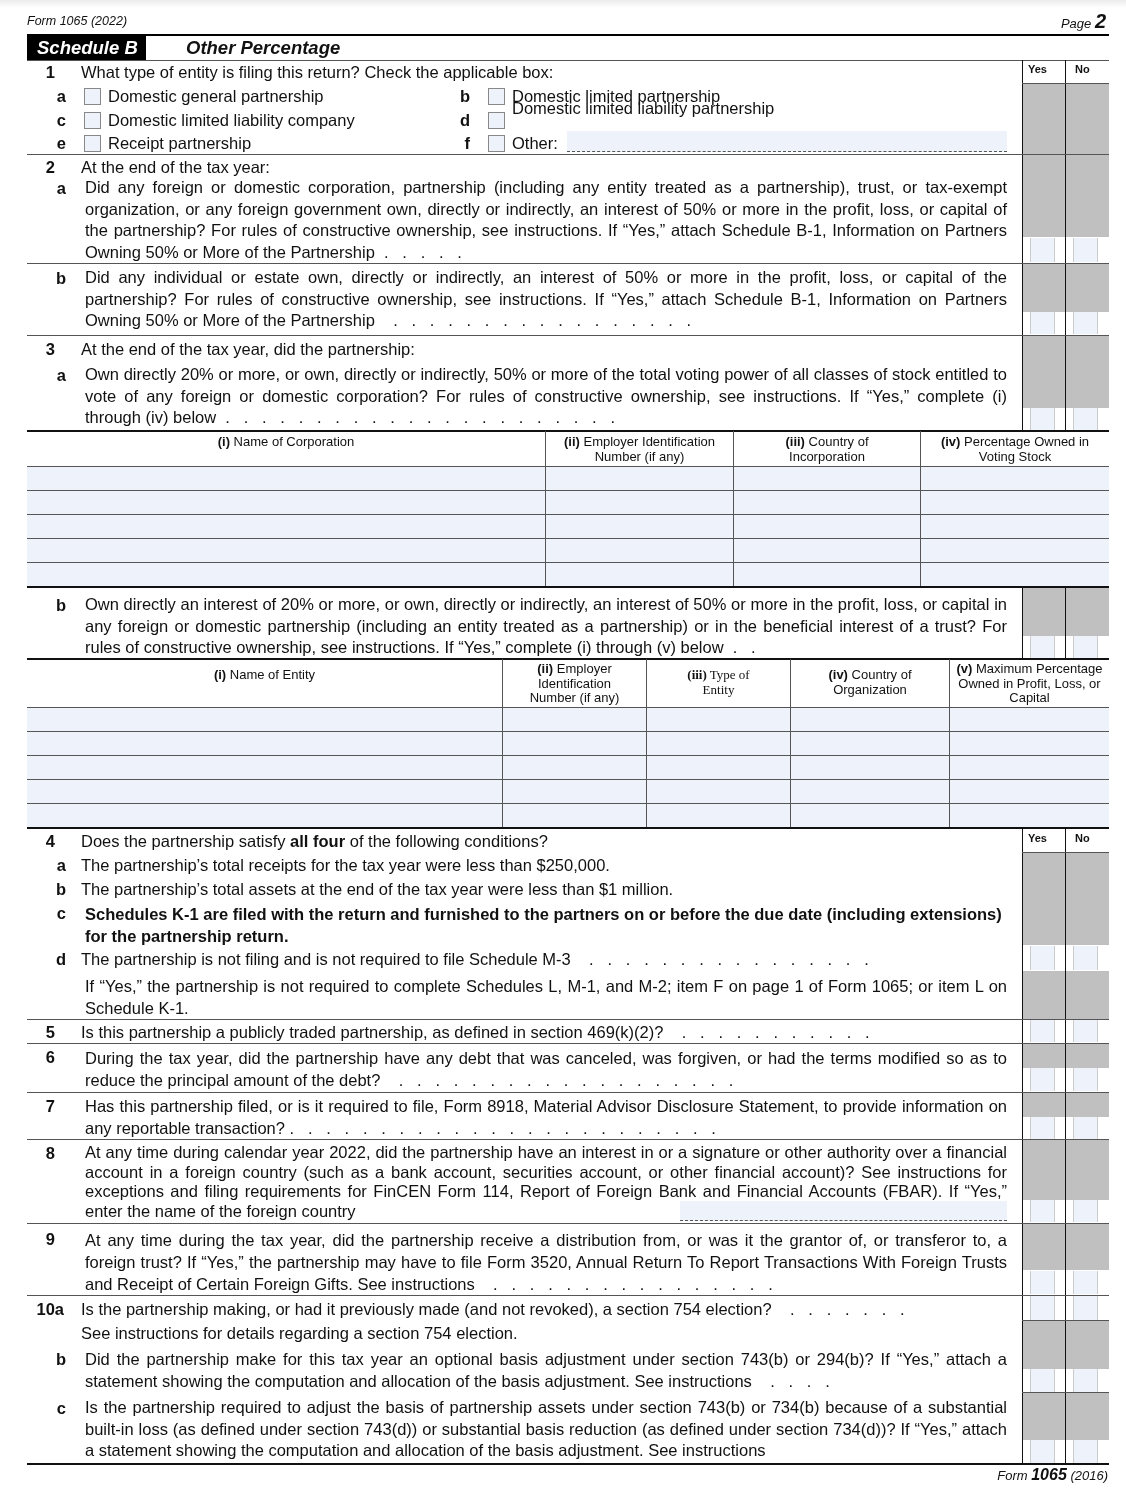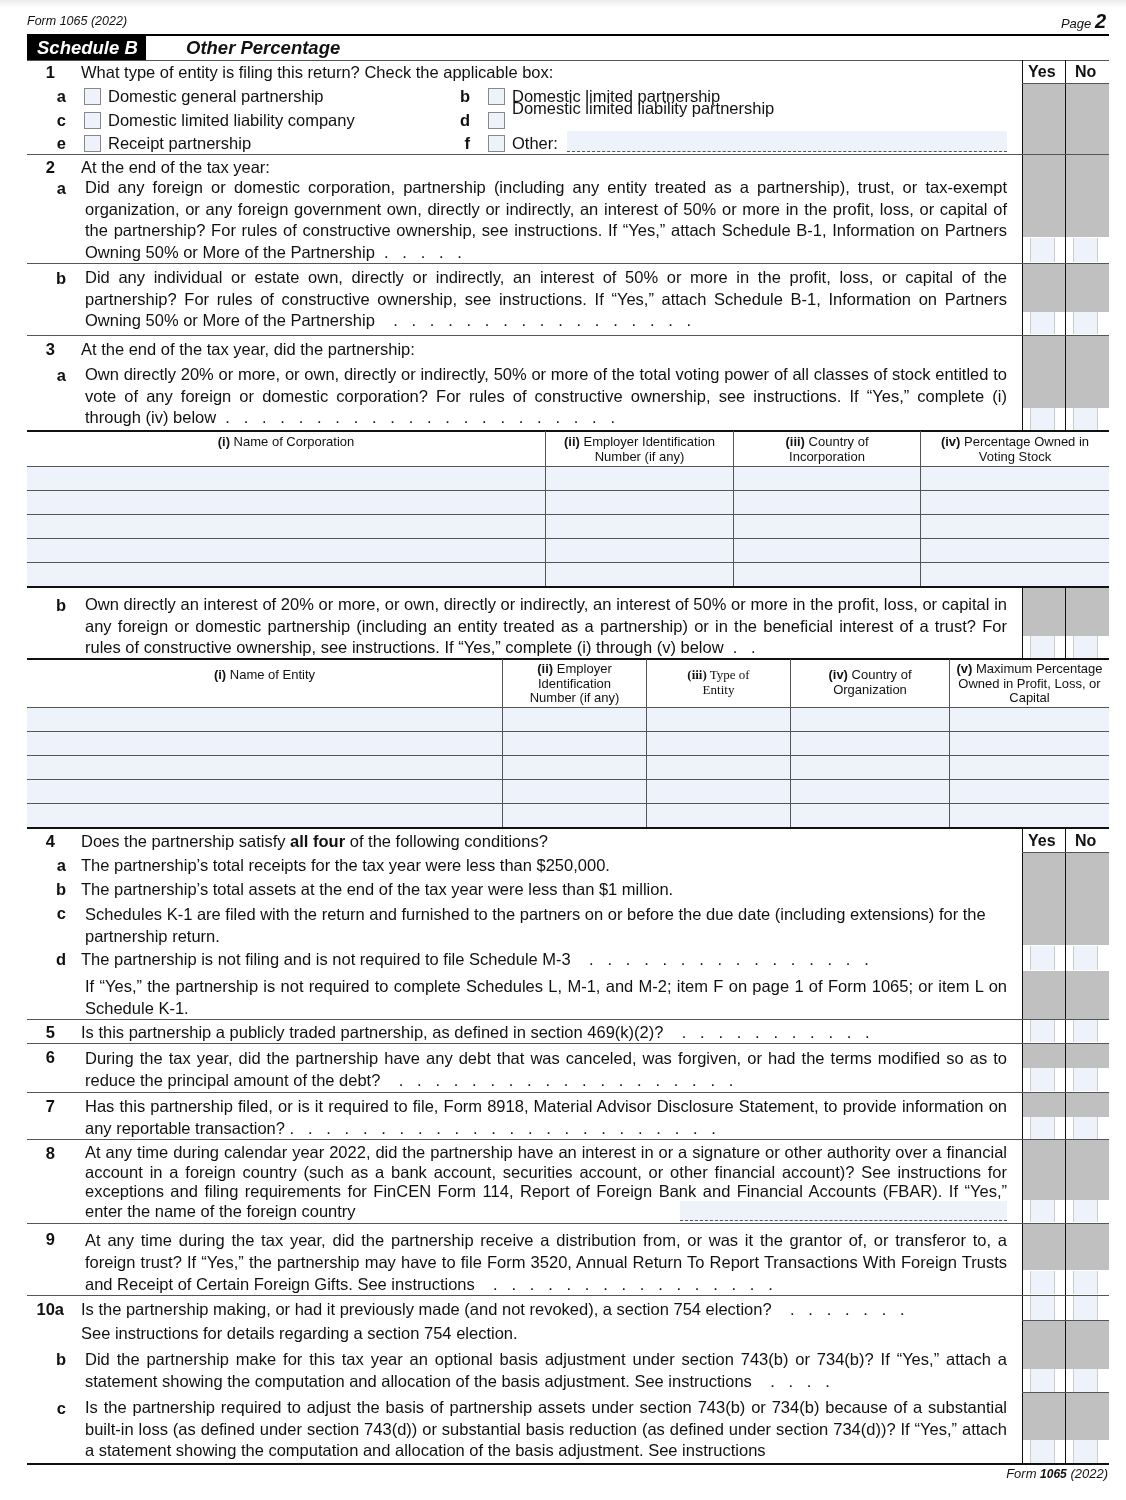"Yes" .yn-hdr { font-size: 16px -> 11px }
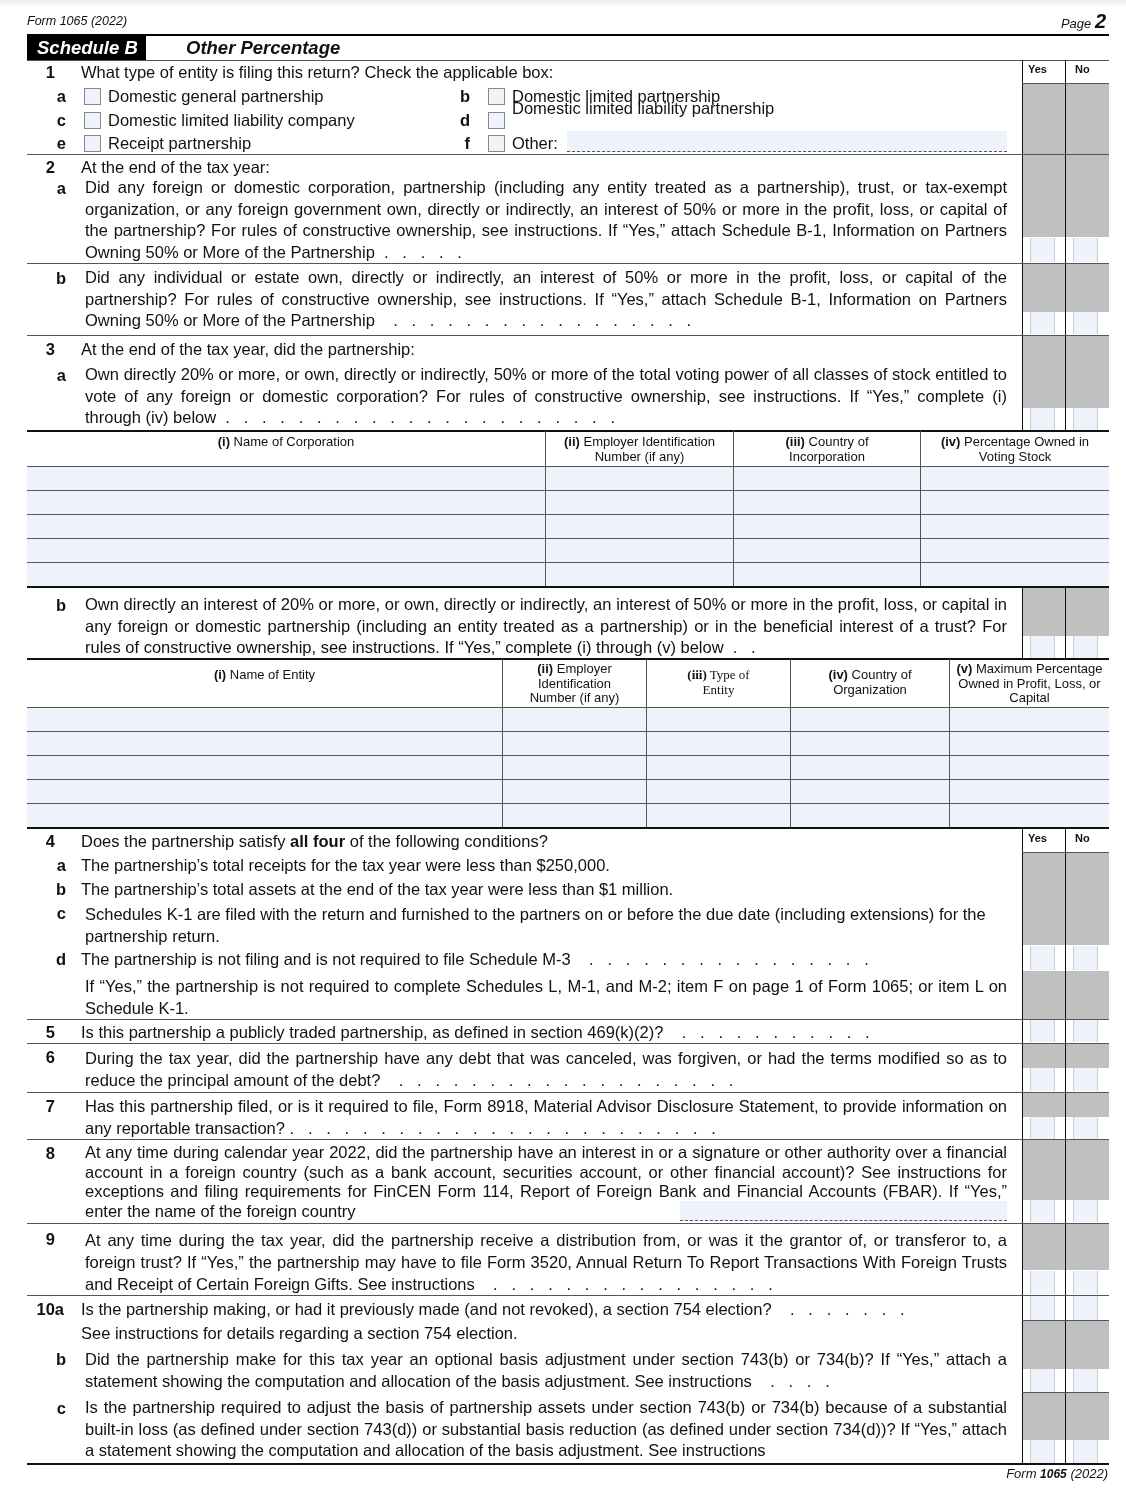"Schedules K-1 are filed with" .txt.nj { font-weight: none -> bold }
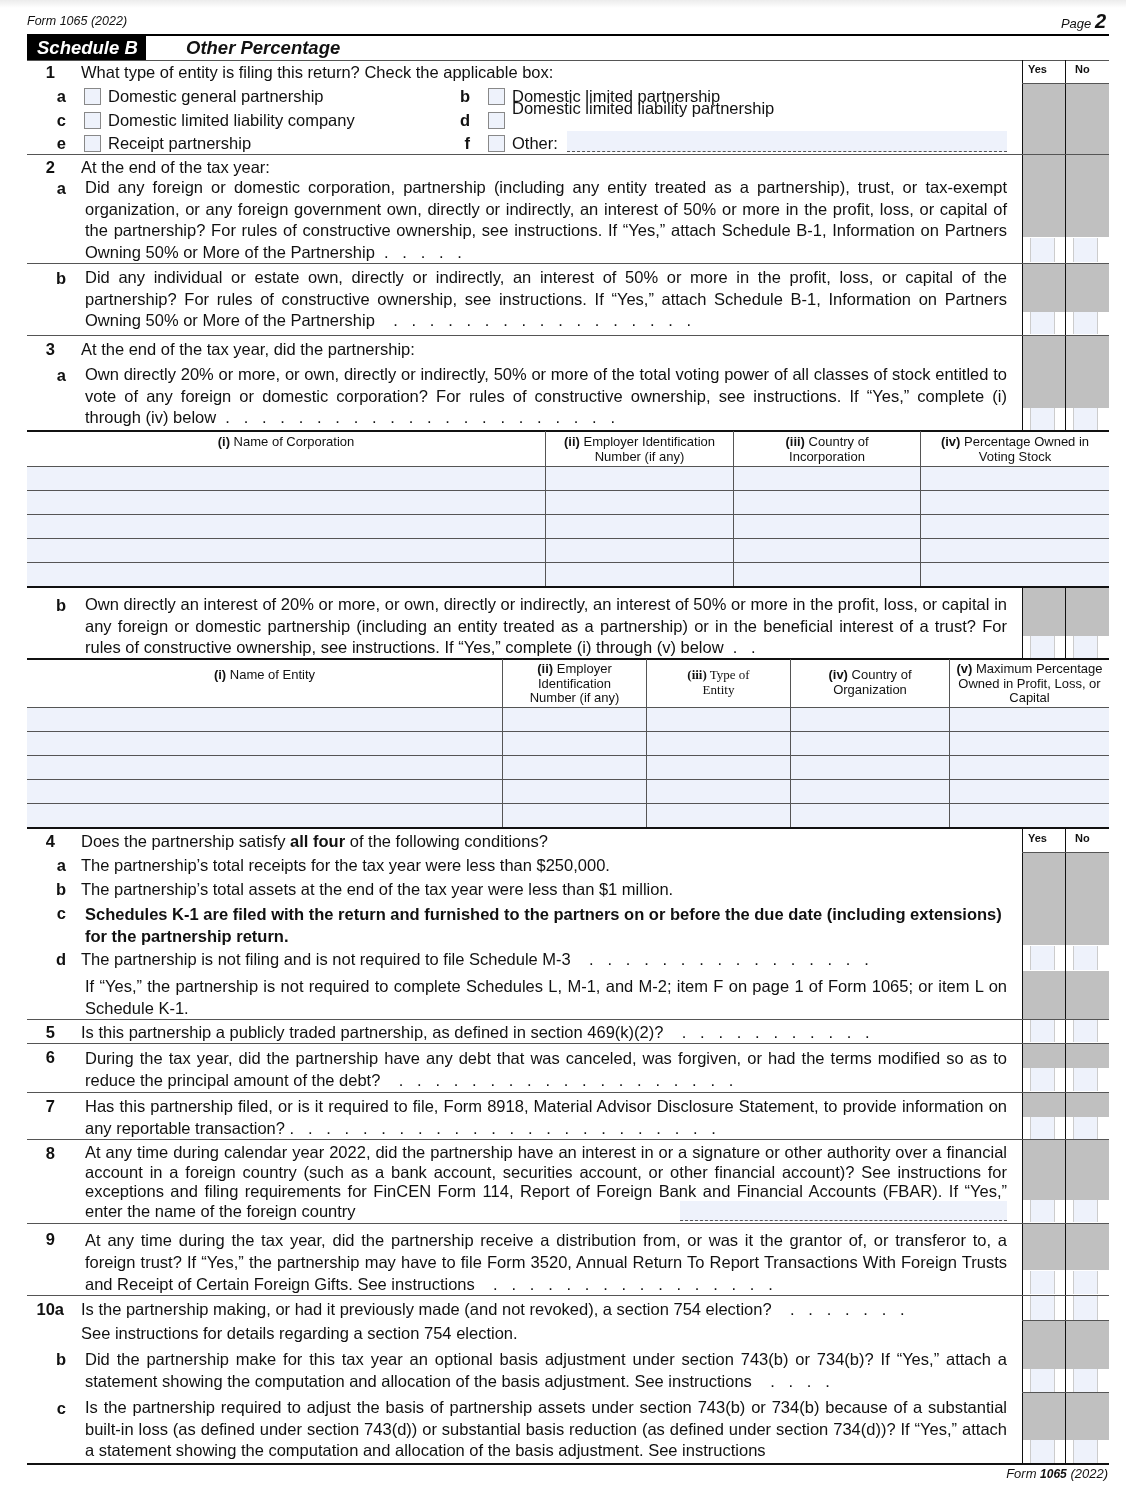"Did the partnership make for" span { text: 734 -> 294 }
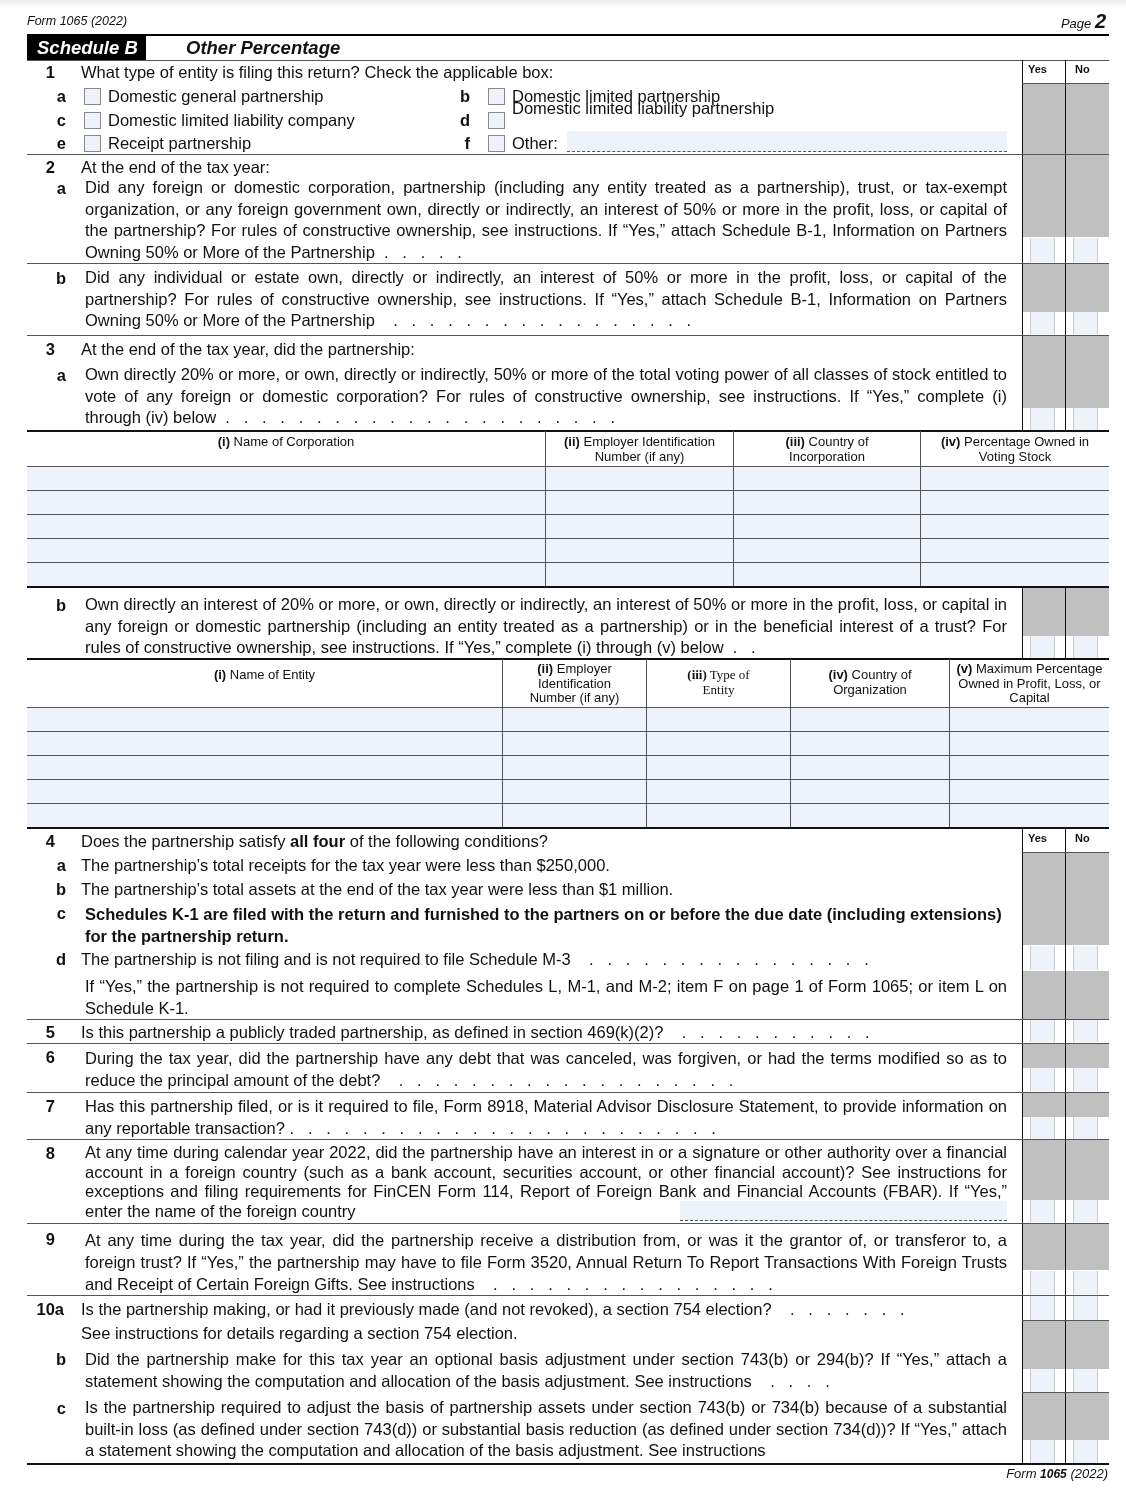"1065" .footer b { font-size: 12px -> 16px }
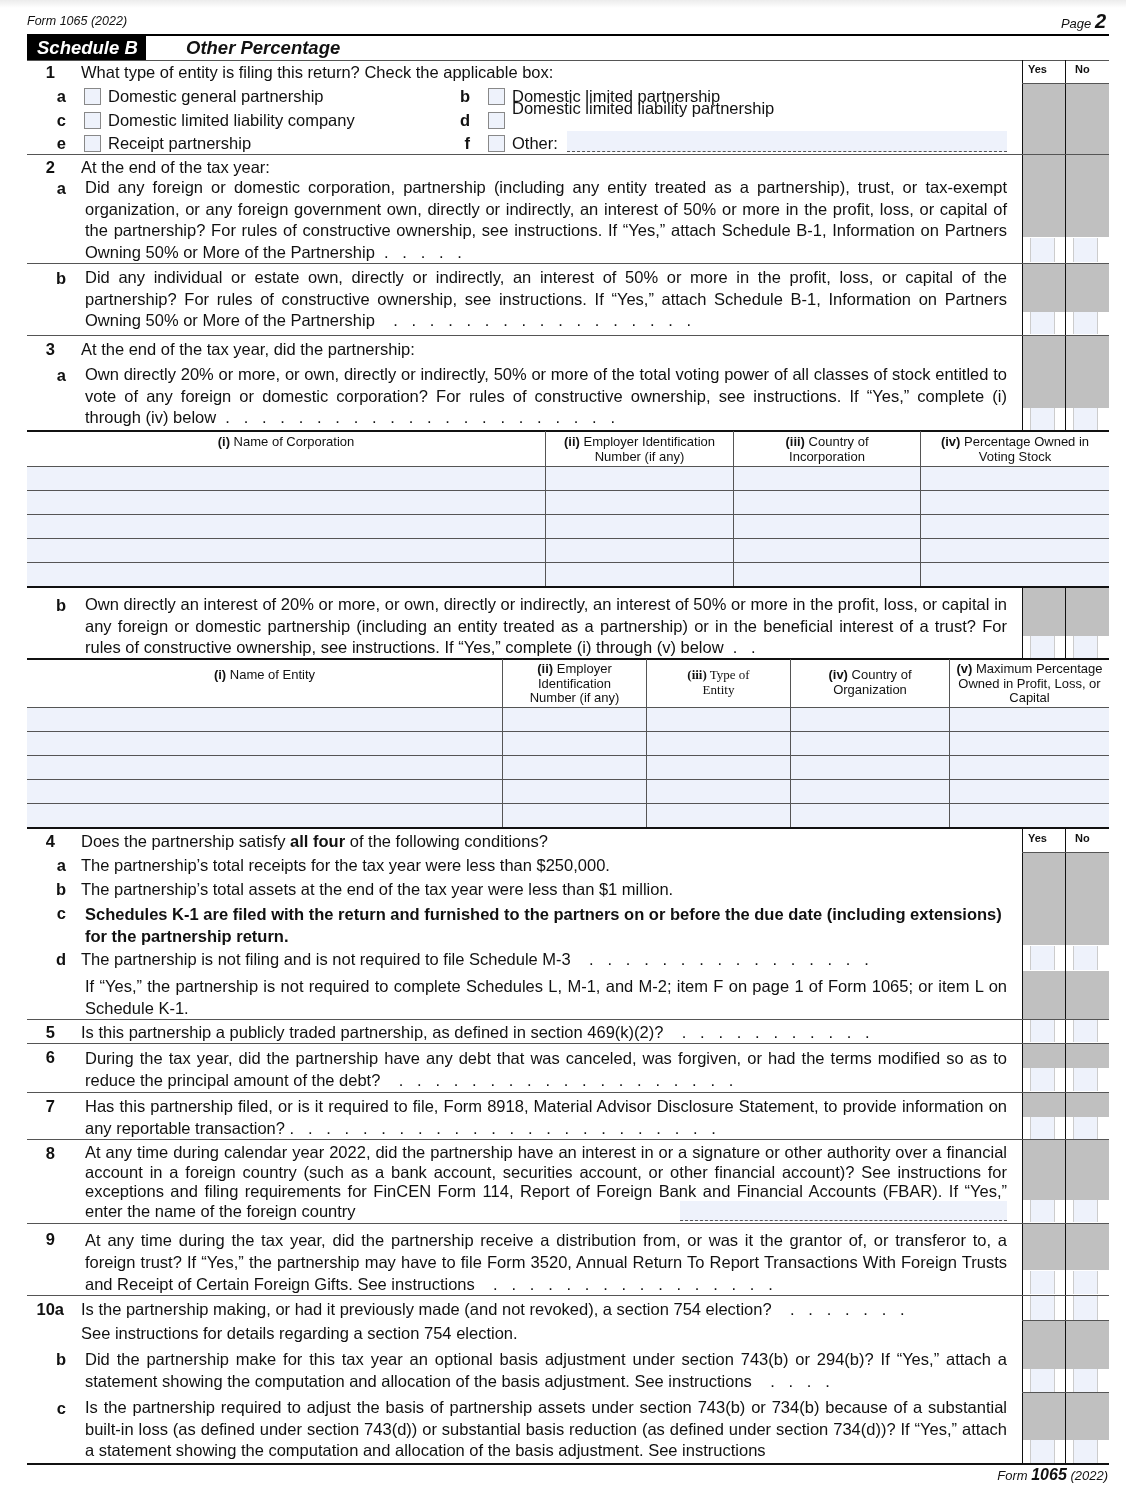"(2022)" span { text: 2022 -> 2016 }
